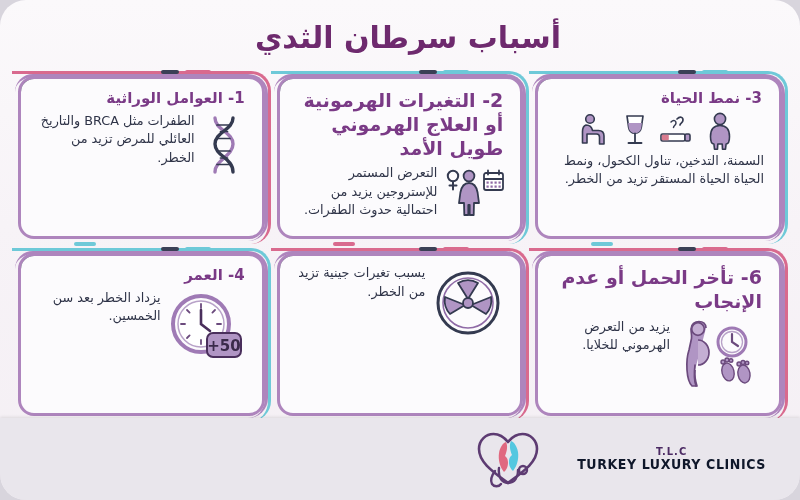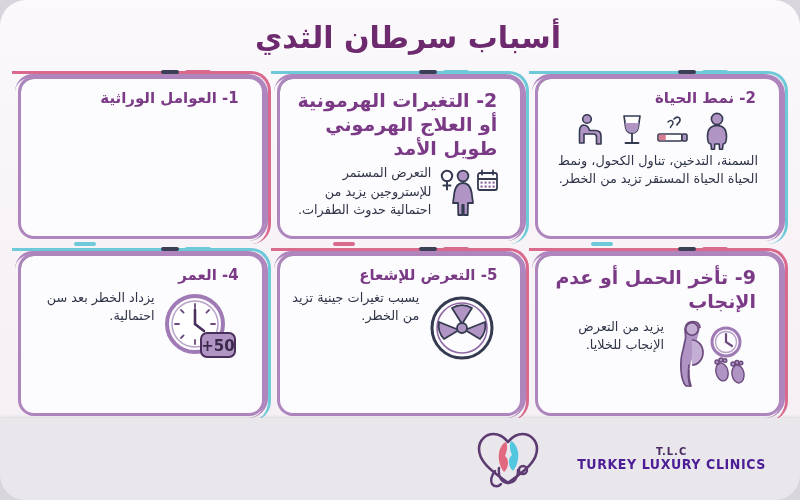"1- العوامل الوراثية" .card-inner { padding: 8px 21px 8px 12px -> 8px 15px 8px 12px }
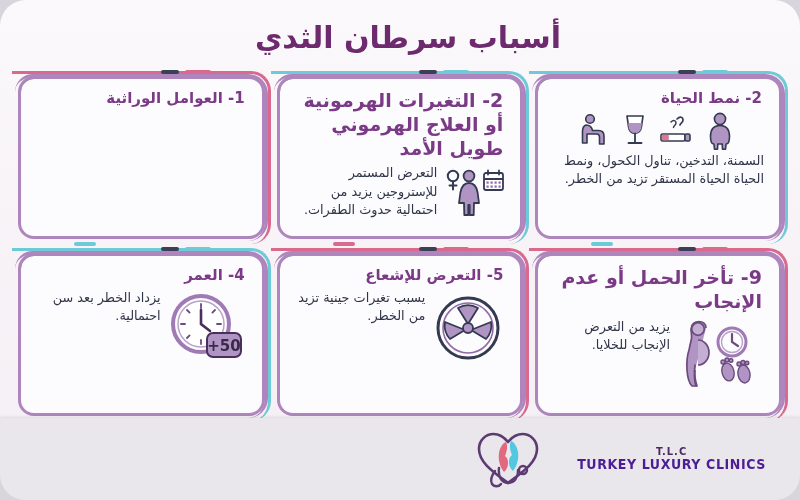"2- نمط الحياة" div.card-h { text: 2- -> 3- }
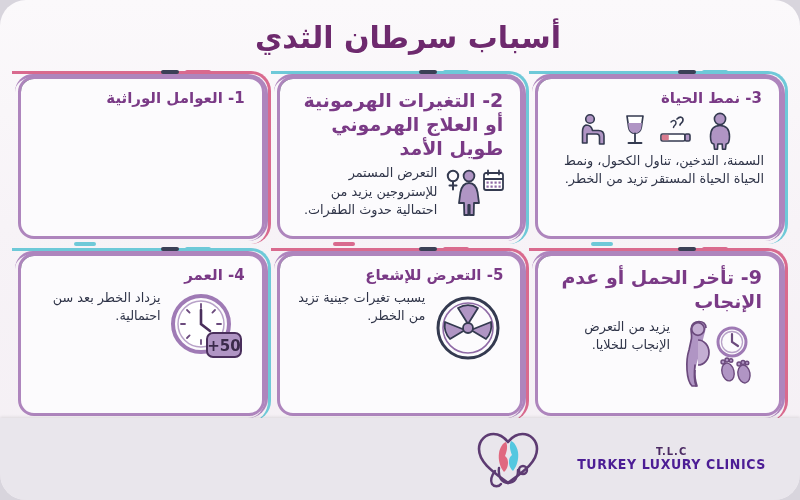"الطفرات مثل BRCA والتاريخ العائلي" div.card-content { html: none -> <div> <div> <svg> <path></path> <path></path> <g> <path></path> <path></path> <path></path> <path></path> <path></path> <path></path> </g> </svg> </div> <div>الطفرات مثل BRCA والتاريخ العائلي للمرض تزيد من الخطر.</div> </div> }
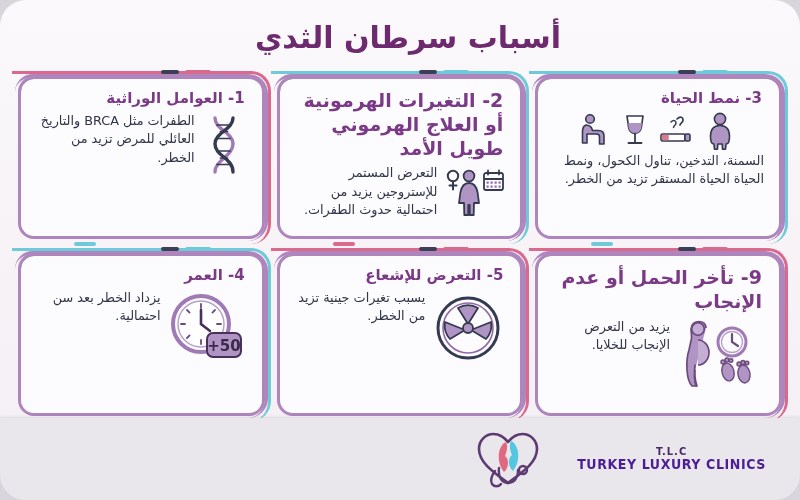"5- التعرض للإشعاع" div.card-h { html: <div>5- التعرض للإشعاع</div> -> none }
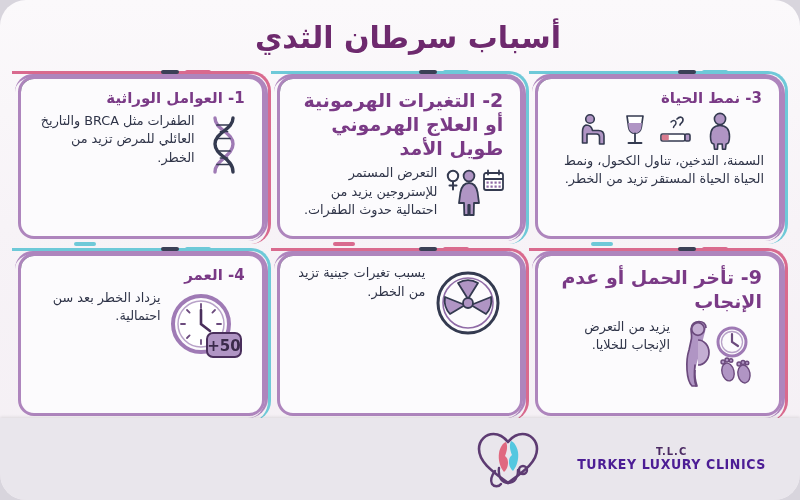"9- تأخر الحمل أو عدم" div.card-h { text: 9- -> 6- }
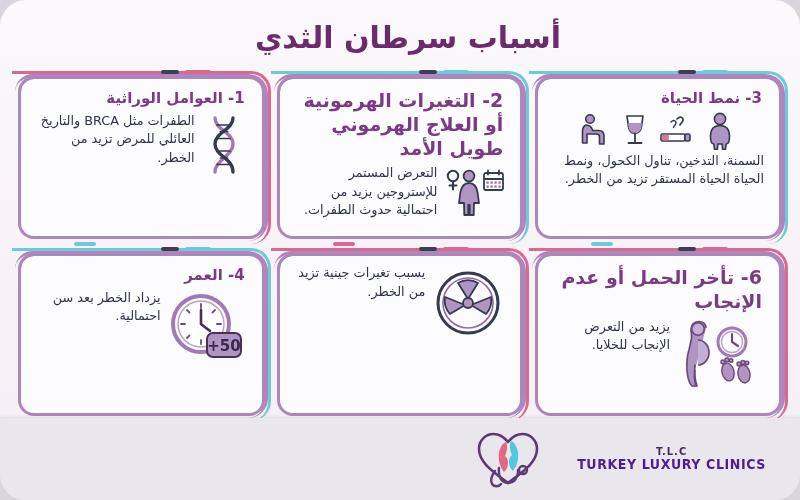"يزداد الخطر بعد سن احتمالية." div.card-text { text: احتمالية -> الخمسين }
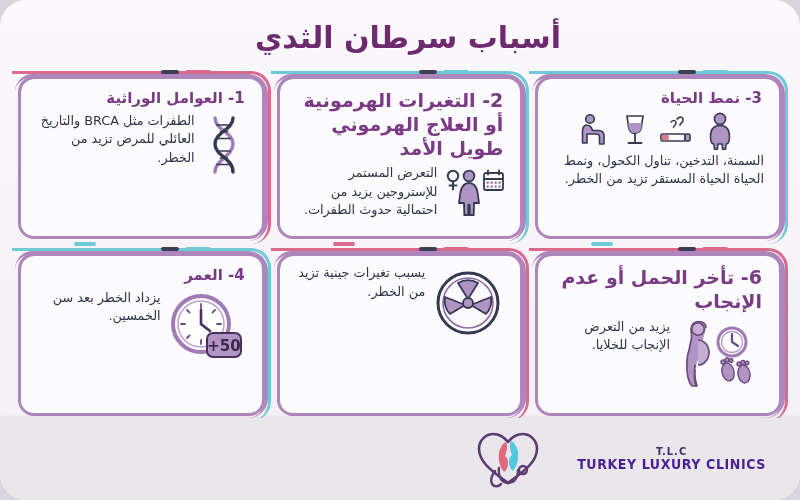"يزيد من التعرض الإنجاب للخلايا." div.card-text { text: الإنجاب -> الهرموني }
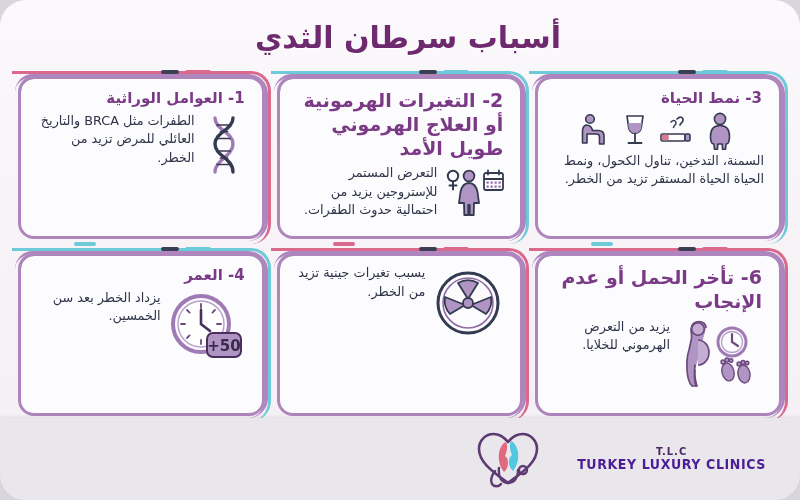"TURKEY LUXURY CLINICS" .brand-2 { color: #4c1d95 -> #0f172a }
